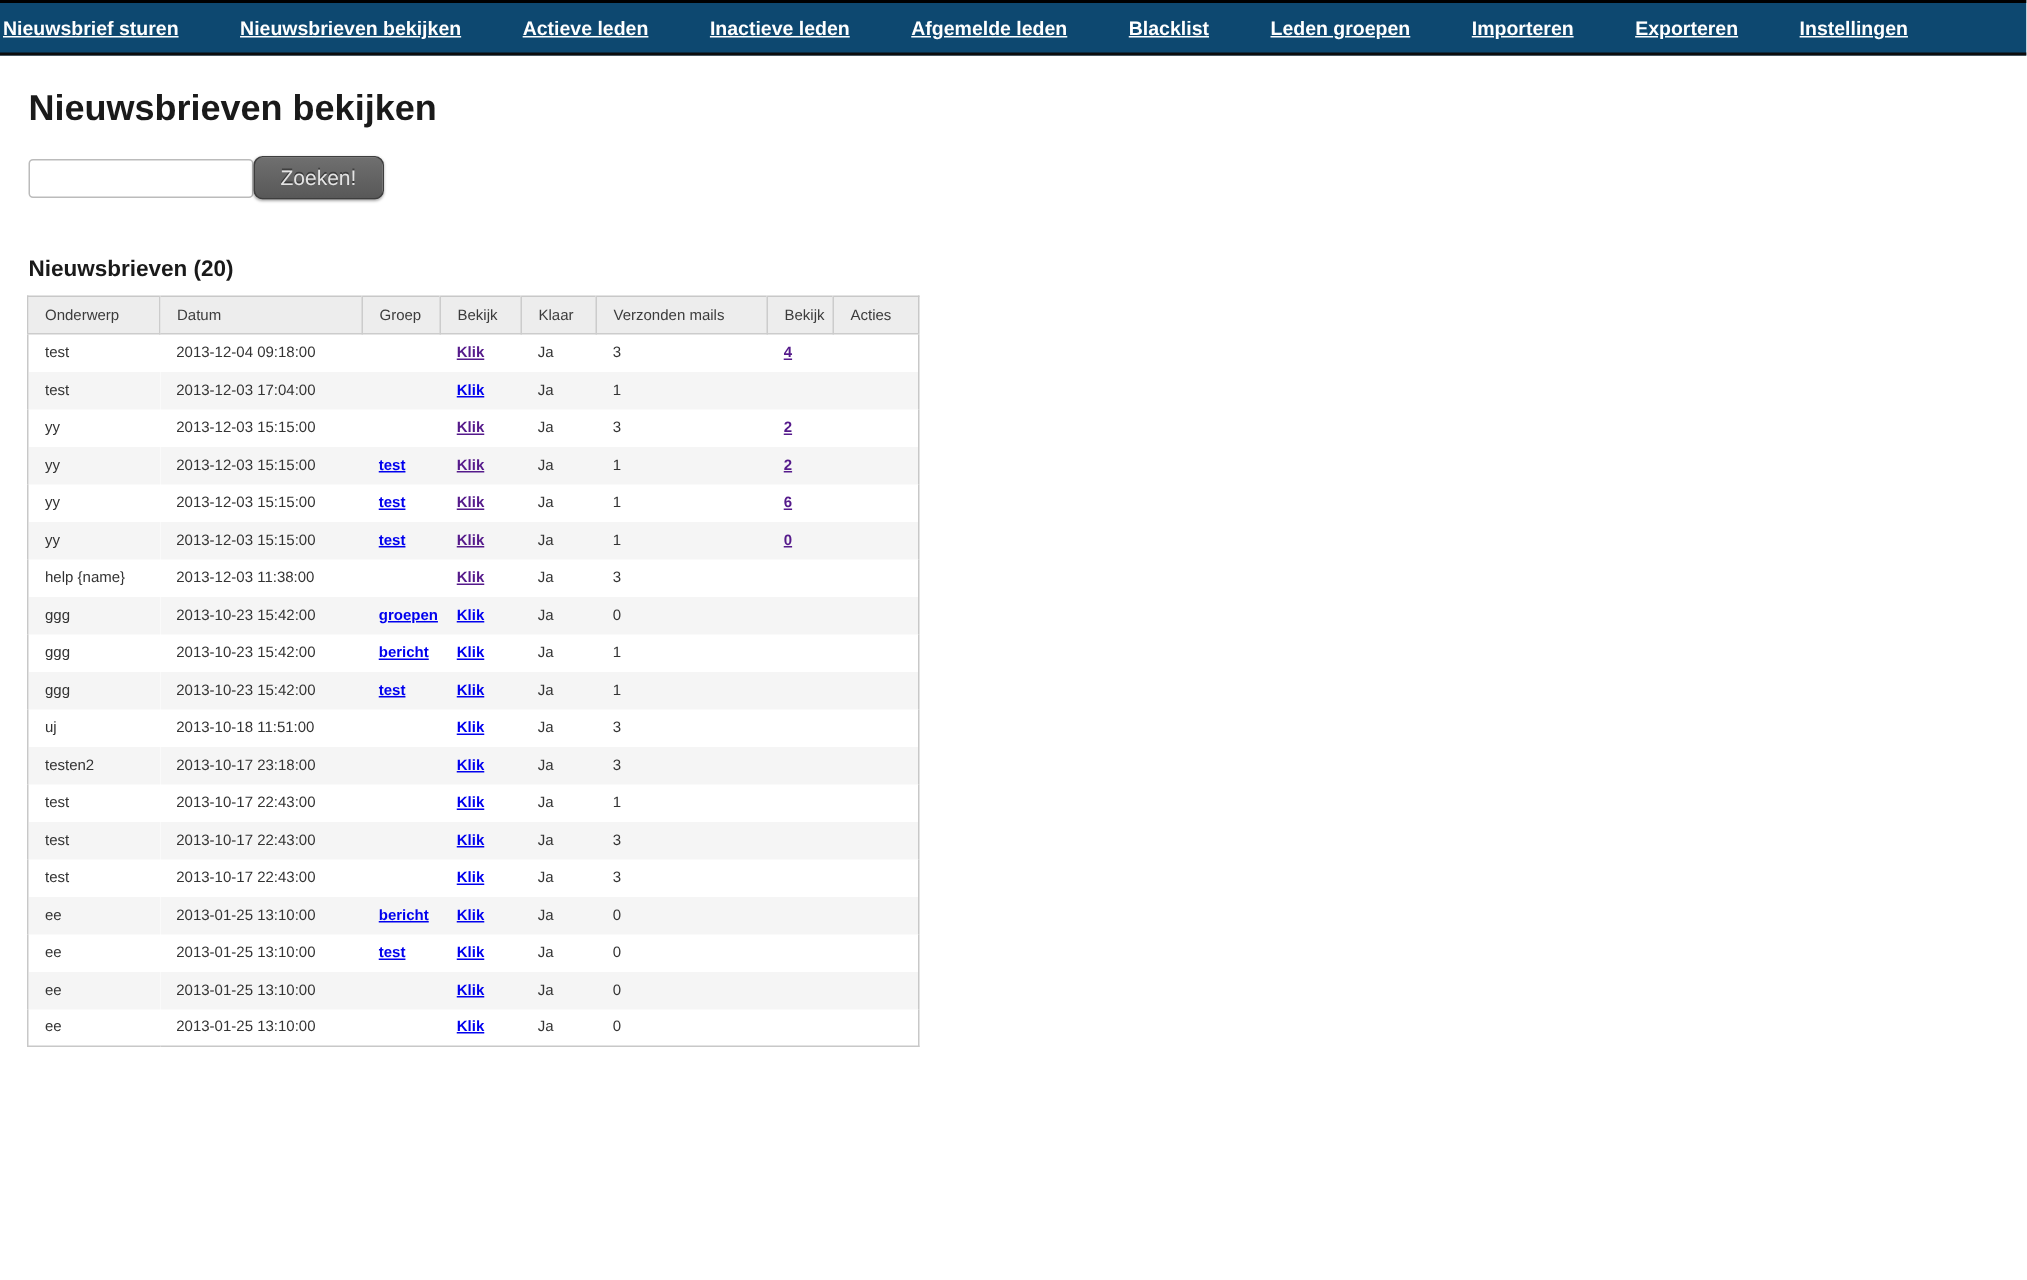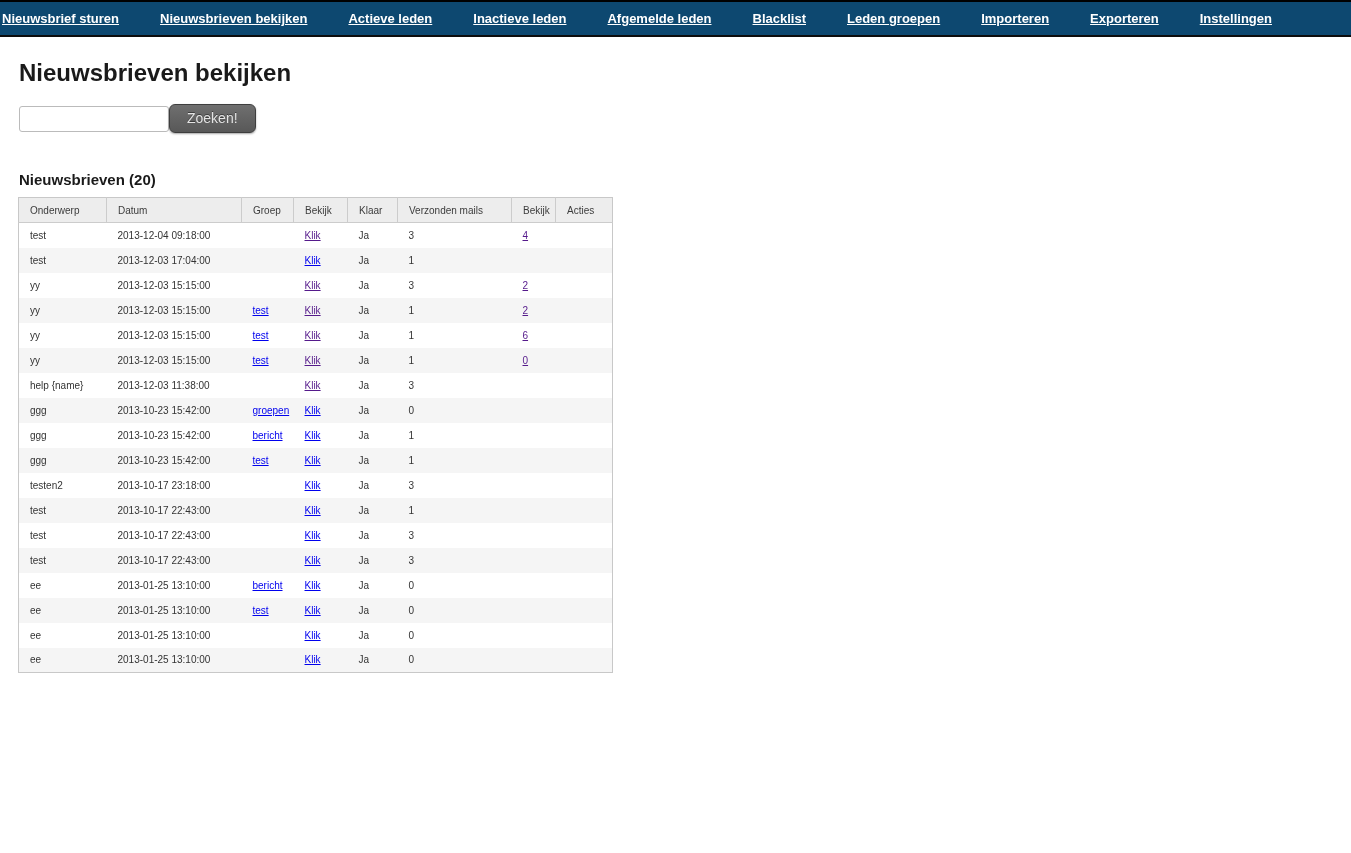"Klik" a.lnk { font-weight: none -> bold }
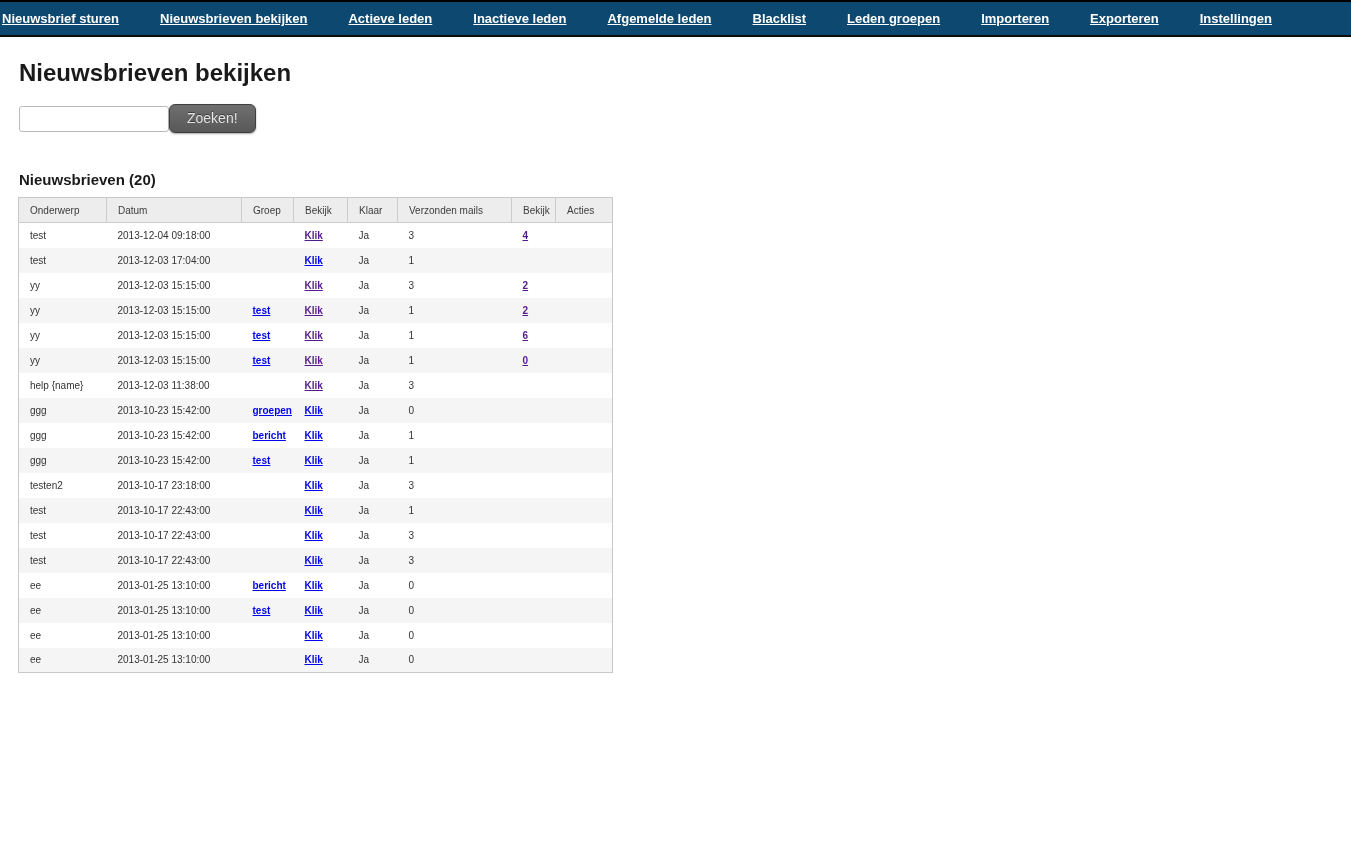"uj" tr { html: none -> <tr> <td>uj</td> <td>2013-10-18 11:51:00</td> <td></td> <td><a>Klik</a></td> <td>Ja</td> <td>3</td> <td></td> <td></td> </tr> }
